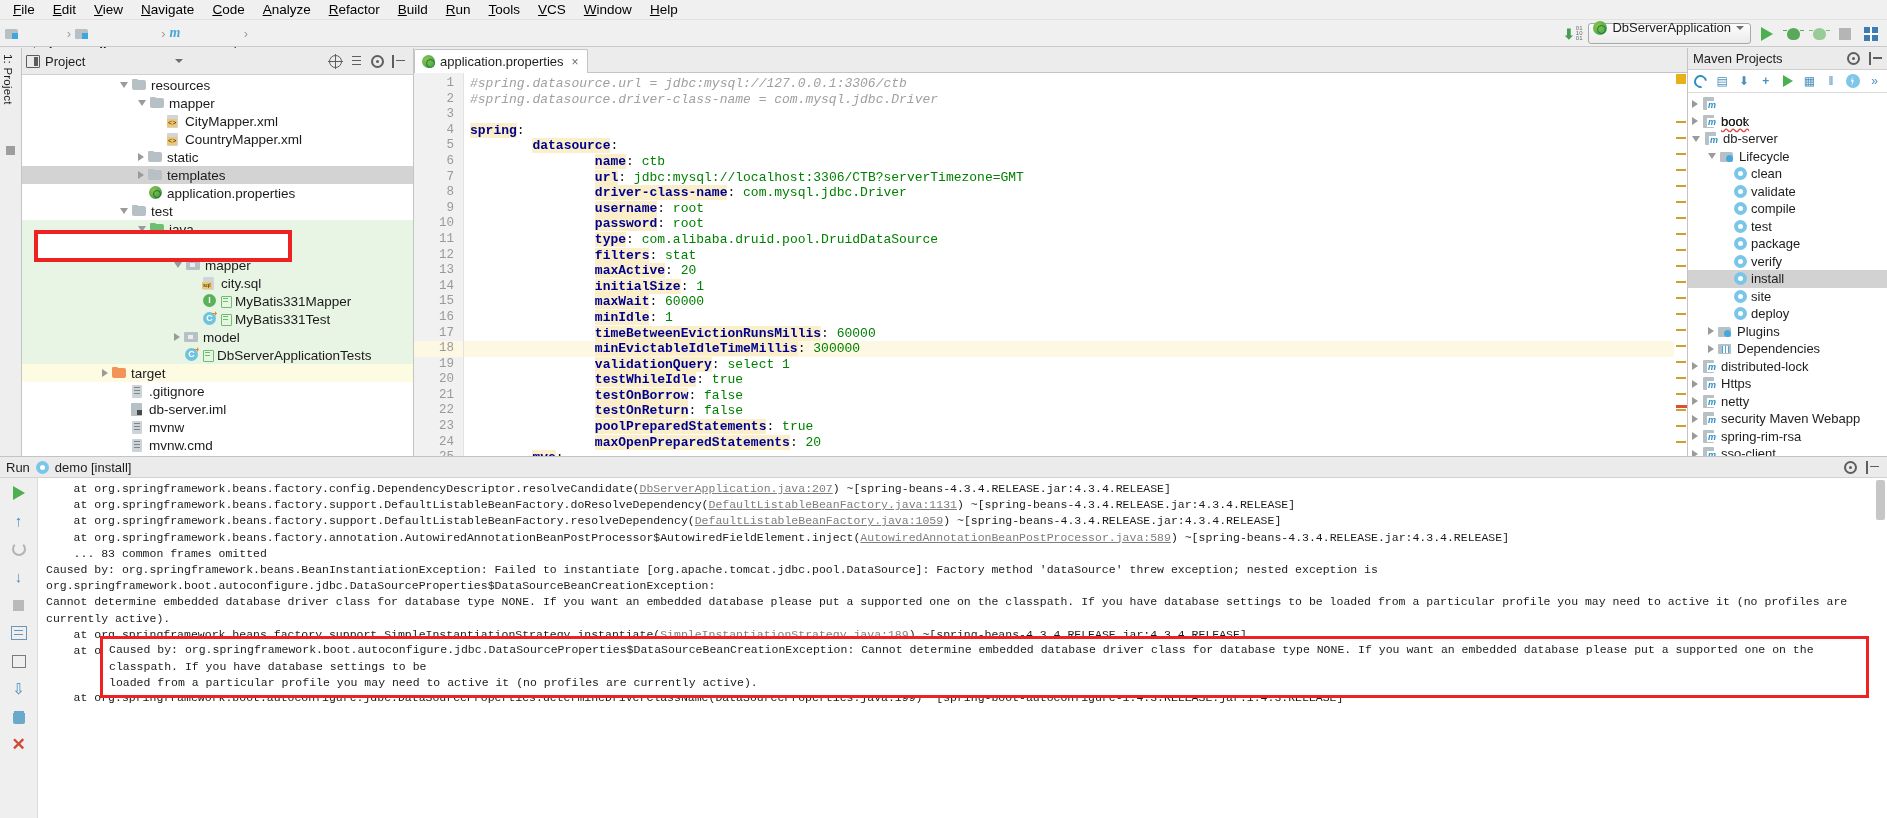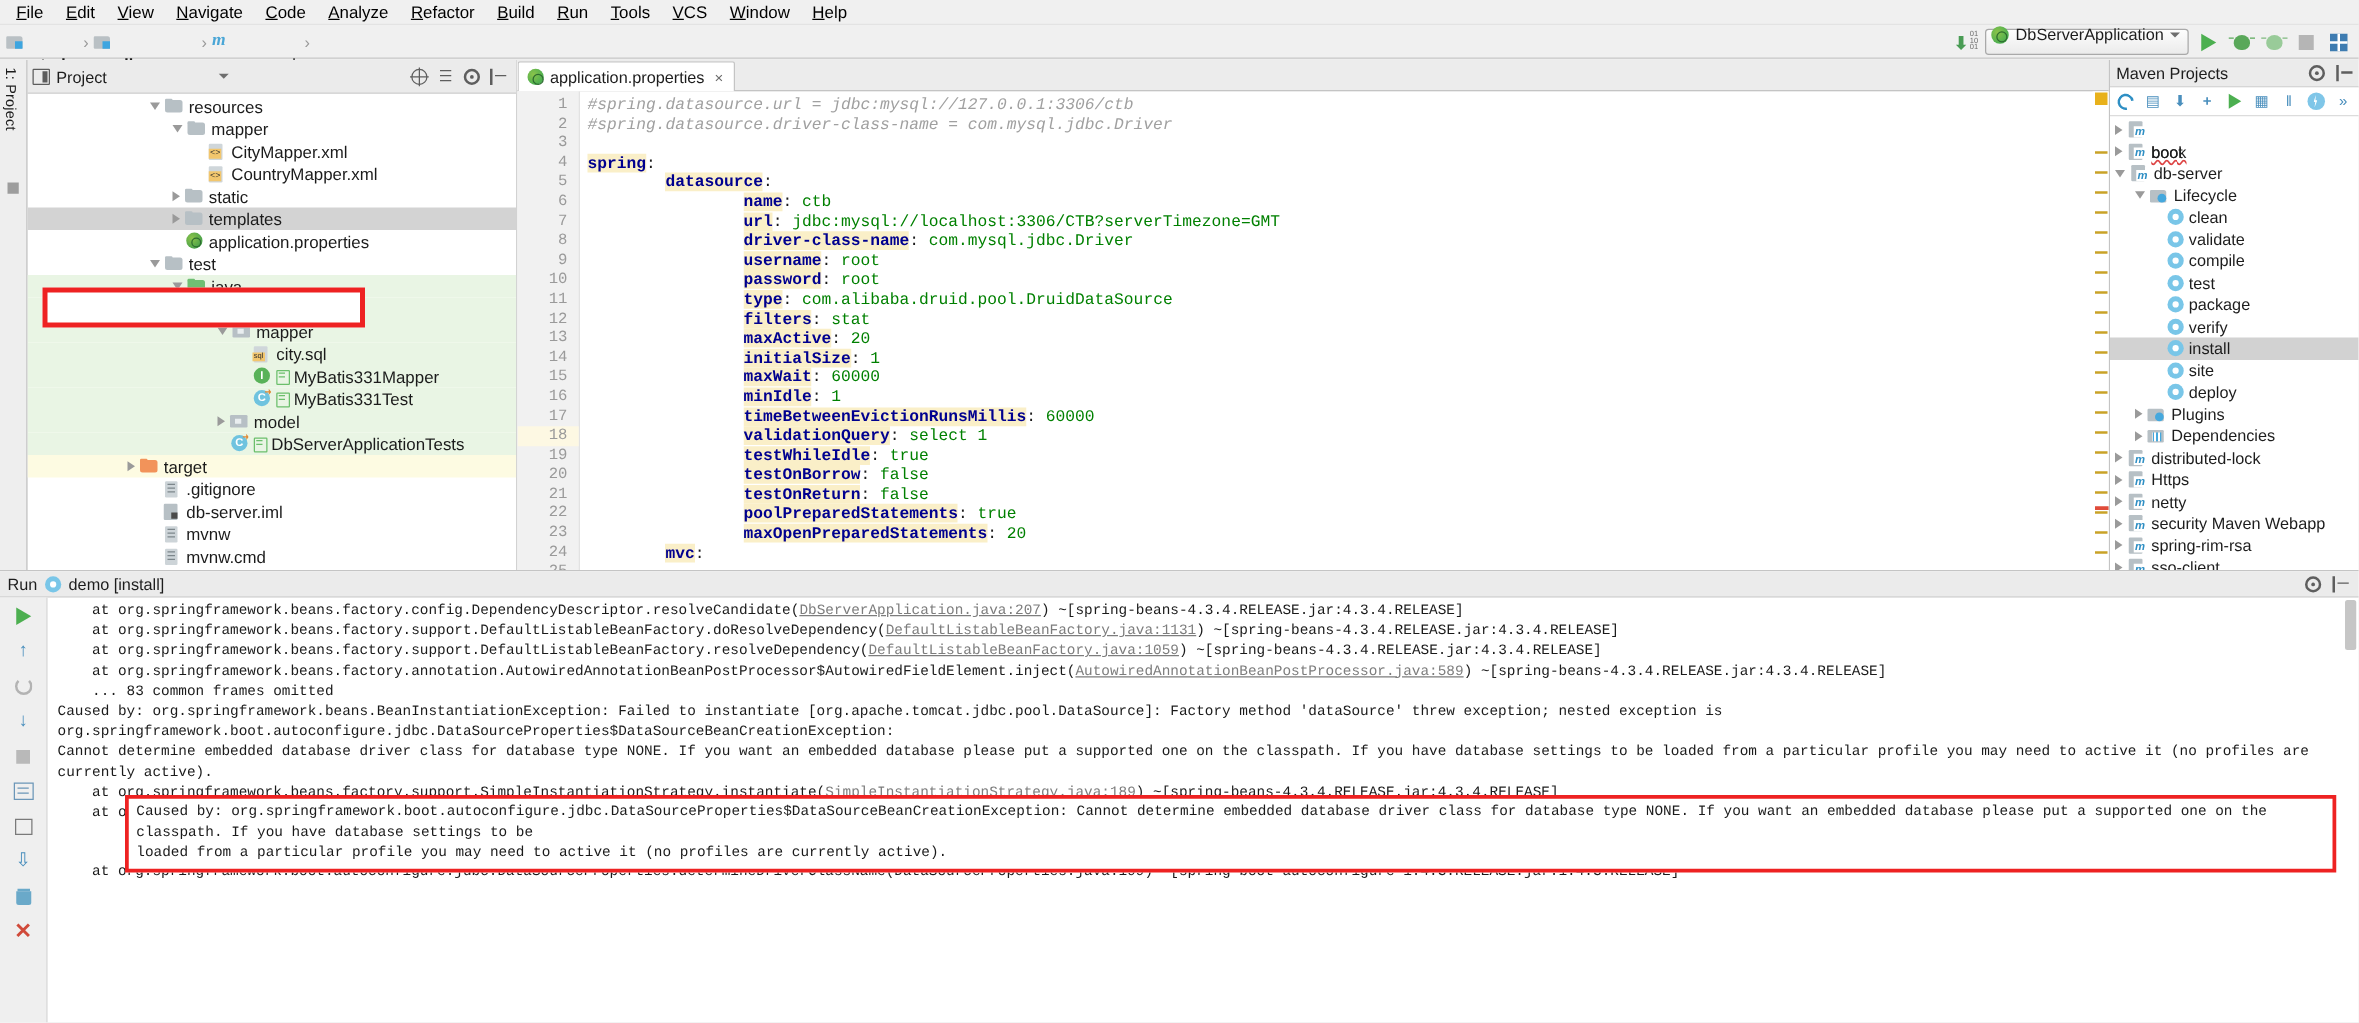"minEvictableIdleTimeMillis: 300000" div.cl { html: none -> <div> <span>minEvictableIdleTimeMillis</span><span>: </span><span>300000</span></div> }
